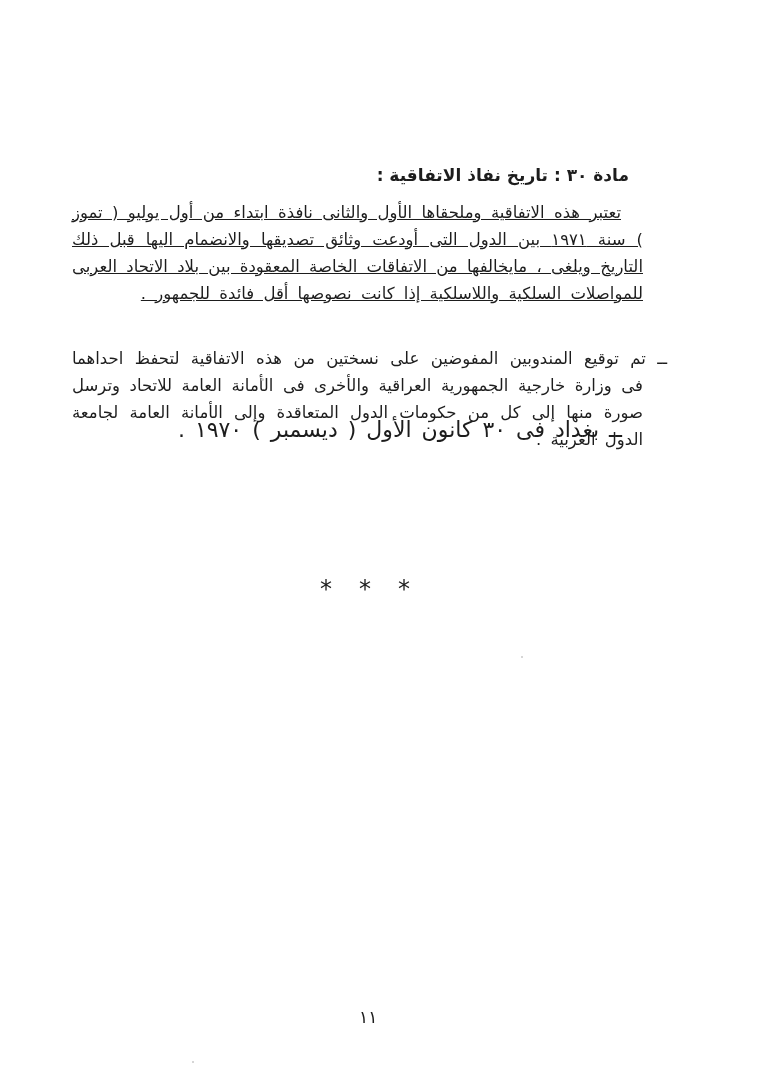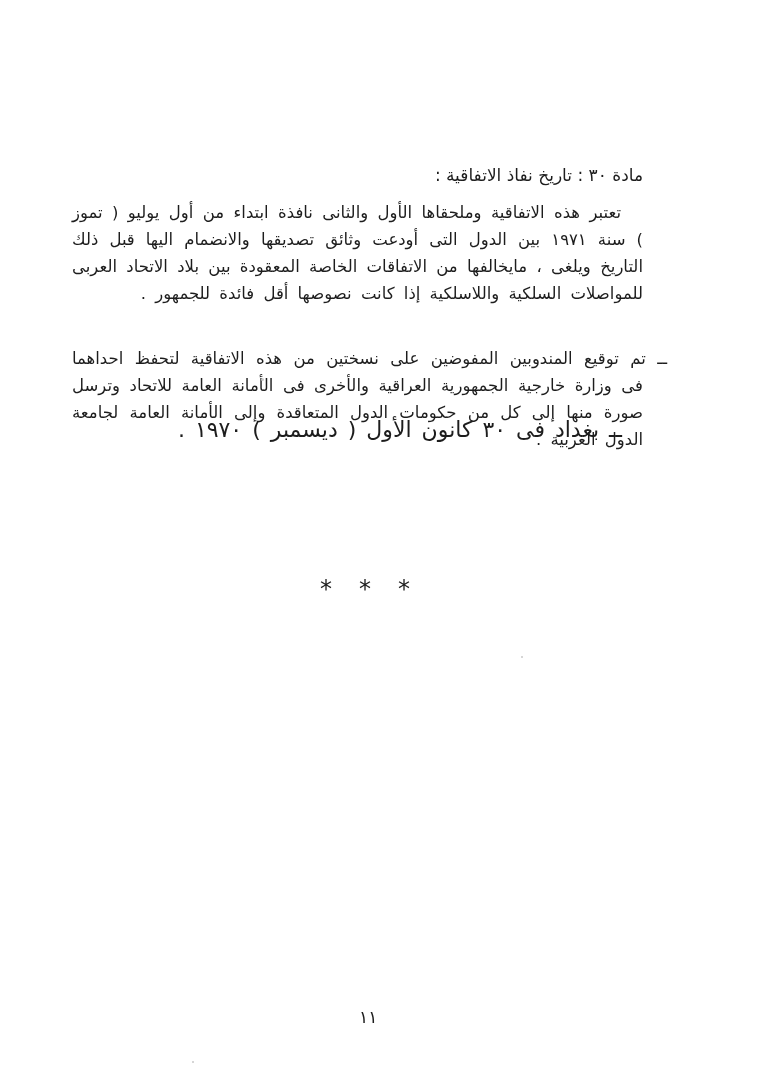"مادة ٣٠ : تاريخ نفاذ" .article-heading { font-weight: normal -> bold; right: 129px -> 143px }
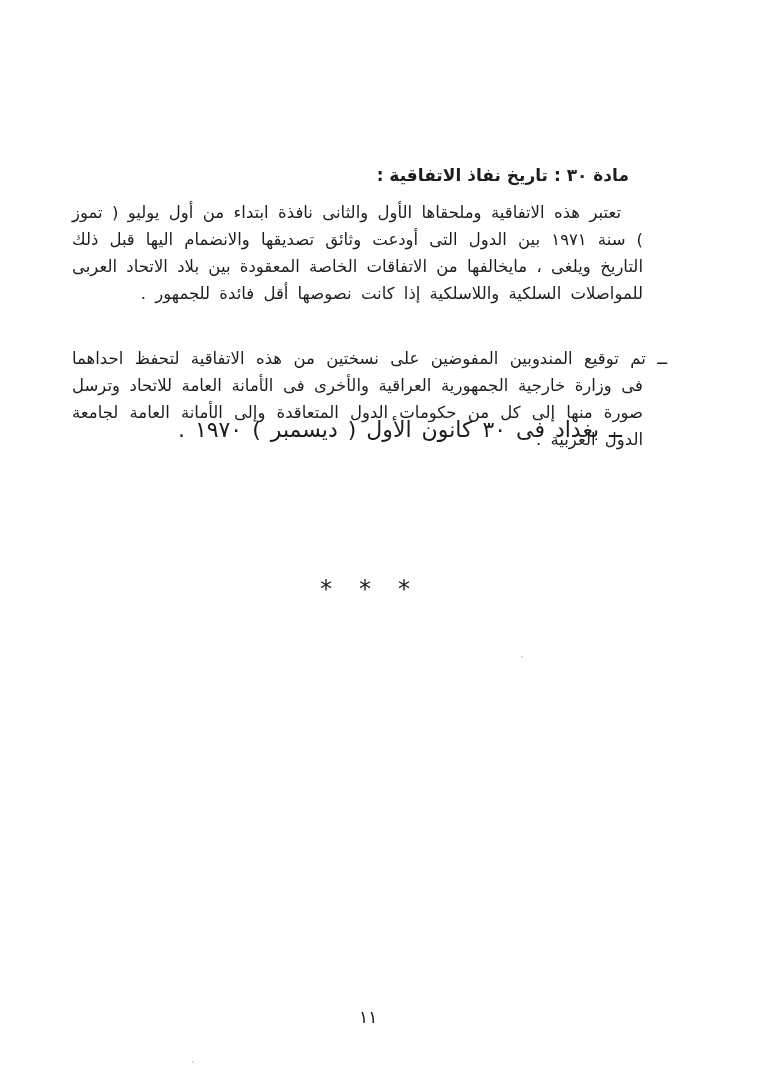"تعتبر هذه الاتفاقية وملحقاها الأول" .para-1 { text-decoration: none -> underline }
